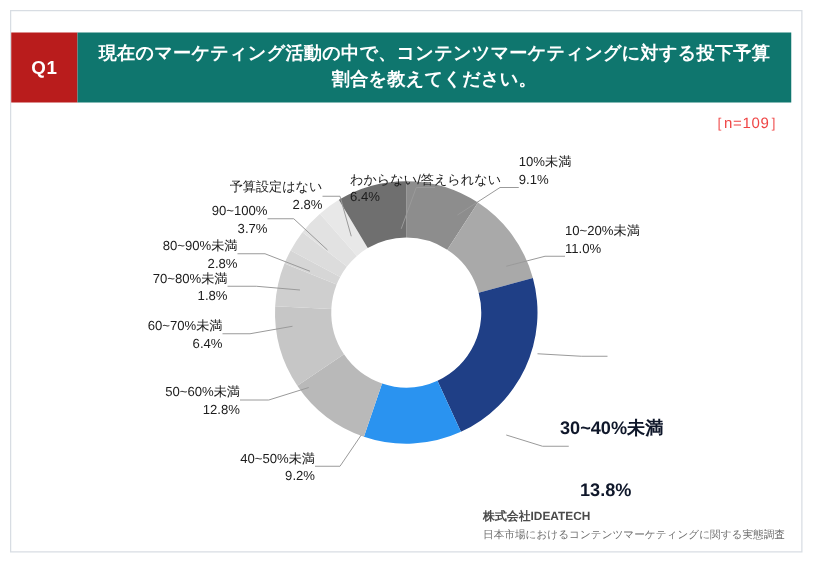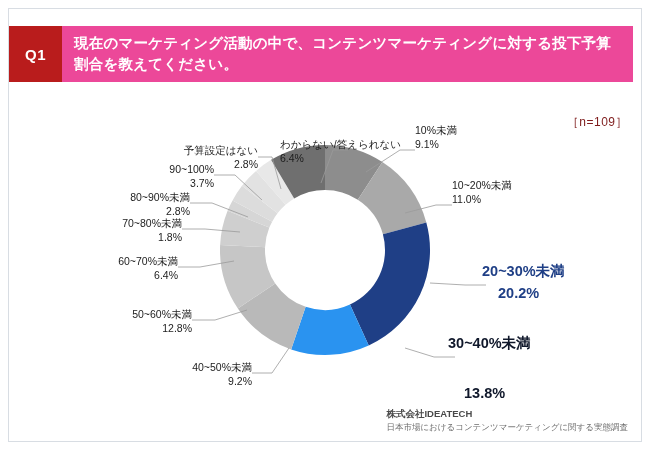"現在のマーケティング活動の中で、コンテンツマーケティングに対する投下予算割合を教" .q-title { background: #ec4899 -> #0f766e; text-align: none -> center }
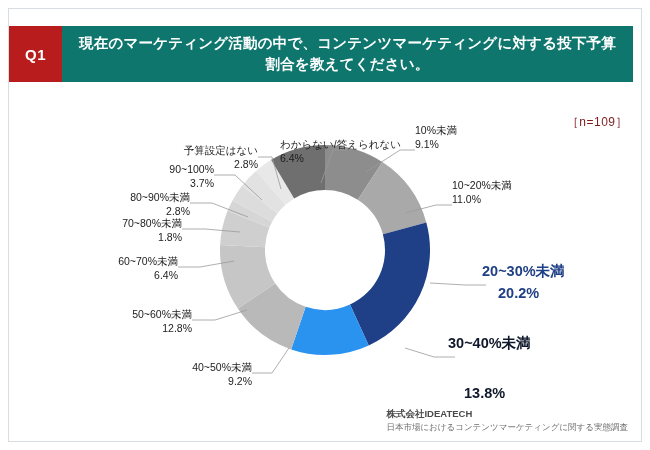"［n=109］" .n-label { color: #7f1d1d -> #ef4444; margin-top: 24px -> none }
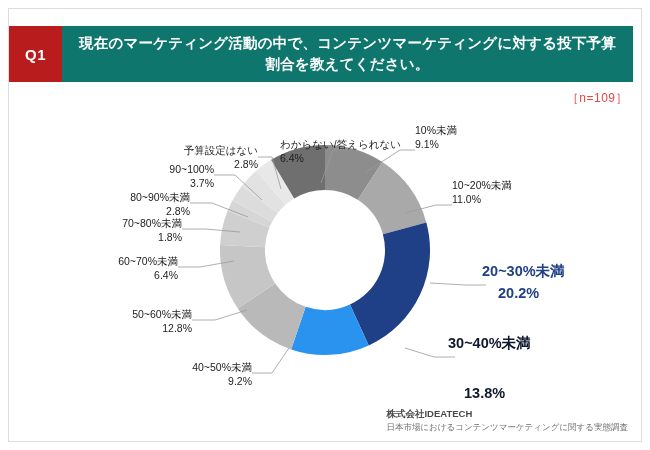"20~30%未満" div.lbl-big { html: <div> <span>20~30%未満</span> <span>20.2%</span> </div> -> none }
